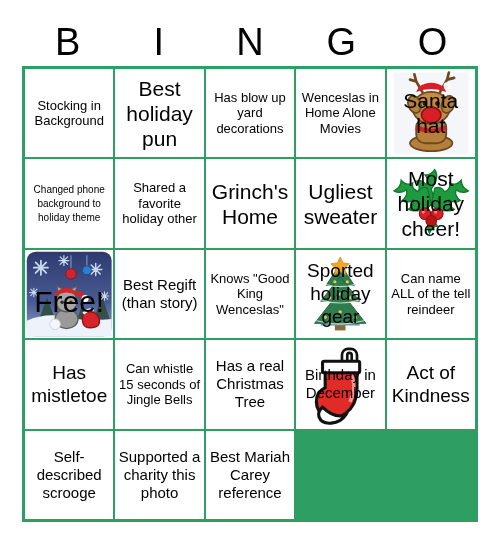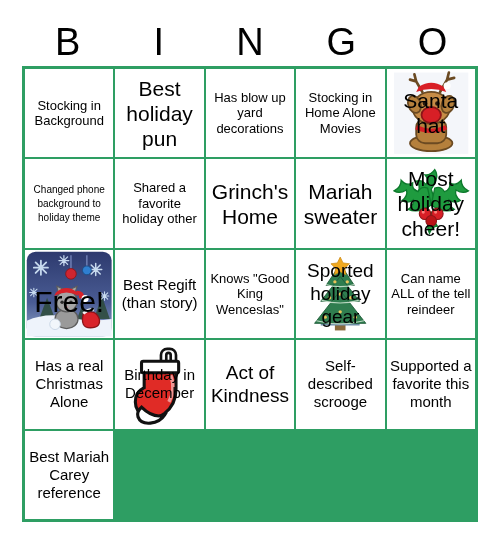"Stocking in Home Alone Movies" div.cell-text { text: Stocking -> Wenceslas }
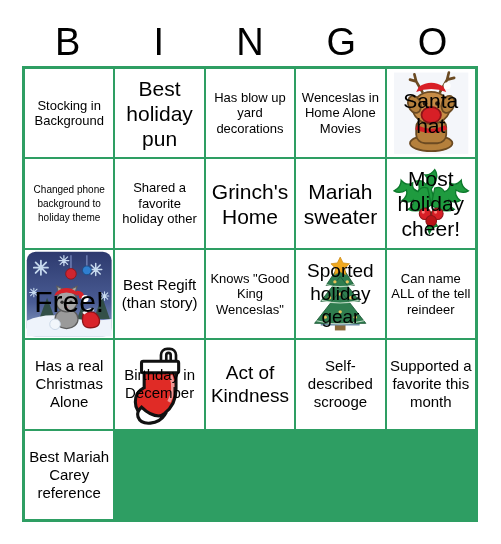"Mariah sweater" div.cell-text { text: Mariah -> Ugliest }
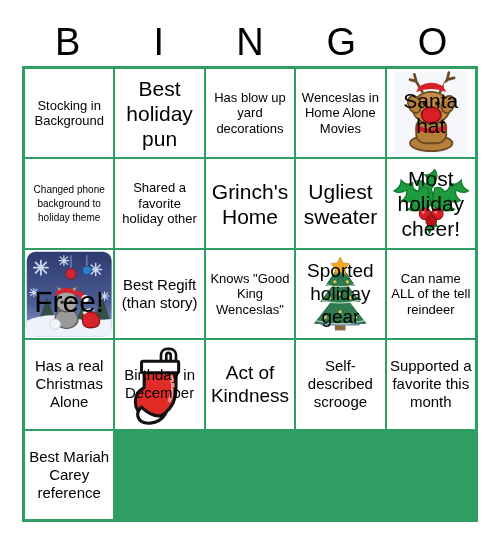"Has mistletoe" div.cell { html: none -> <div> <div>Has mistletoe</div> </div> }
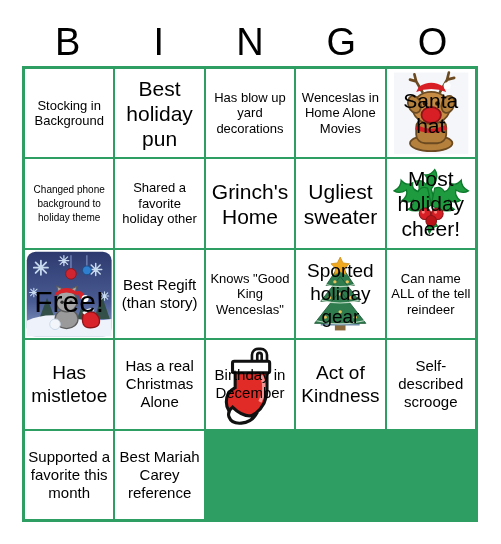"Can whistle 15 seconds of" div.cell { html: none -> <div> <div>Can whistle 15 seconds of Jingle Bells</div> </div> }
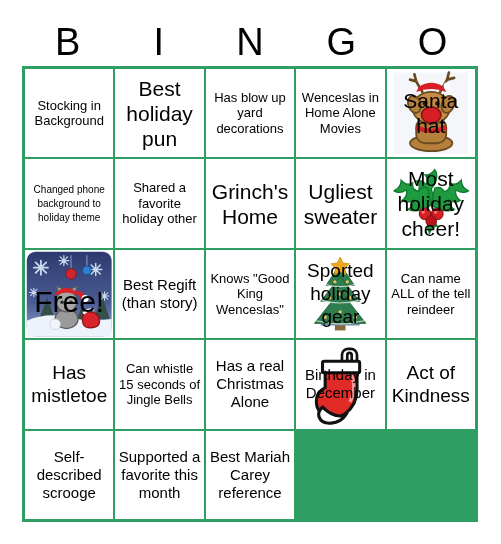"Has a real Christmas Alone" div.cell-text { text: Alone -> Tree }
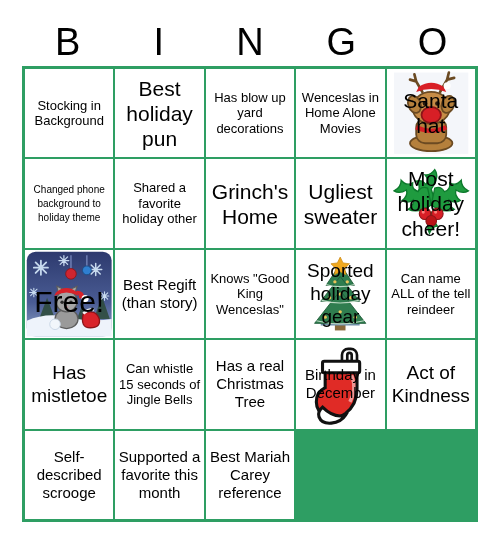"Supported a favorite this month" div.cell-text { text: favorite this month -> charity this photo }
